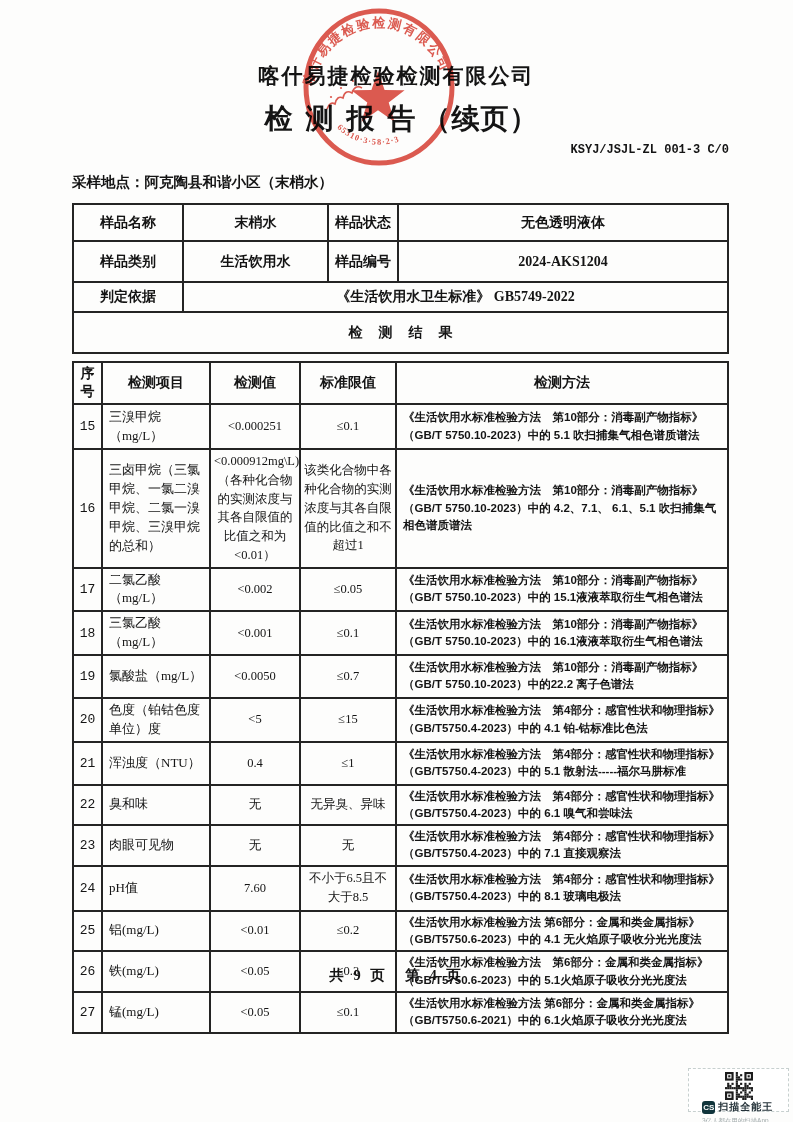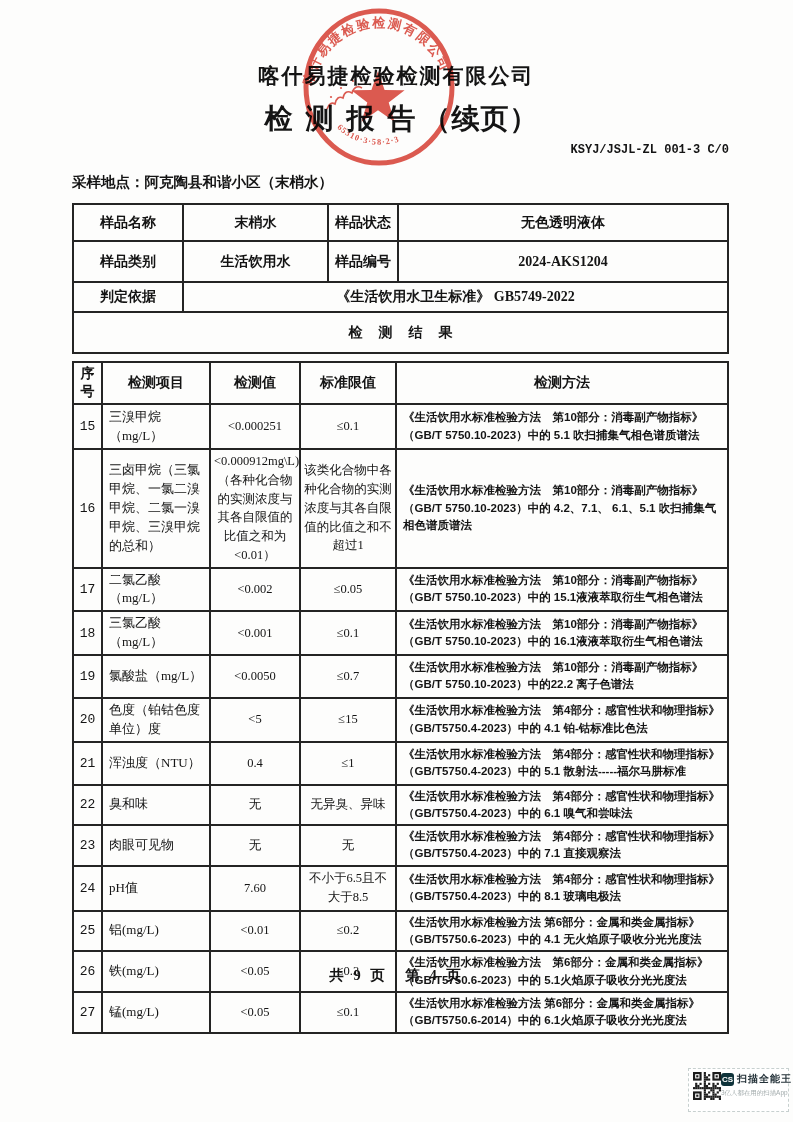"《生活饮用水标准检验方法 第6部分：金属和类金属指标》（GB/T5750.6-2014）中的" td.c-method { text: GB/T5750.6-2014 -> GB/T5750.6-2021 }
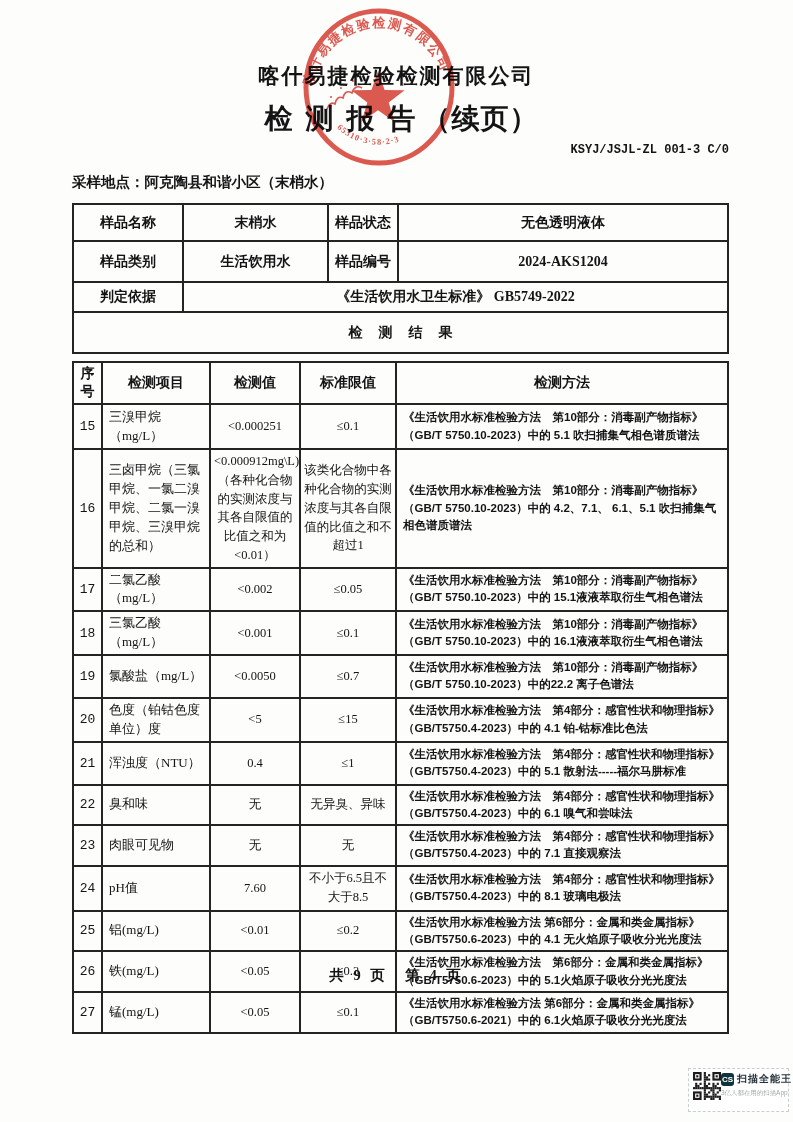"CS" .badge { align-items: flex-start -> center; flex-direction: none -> column }
